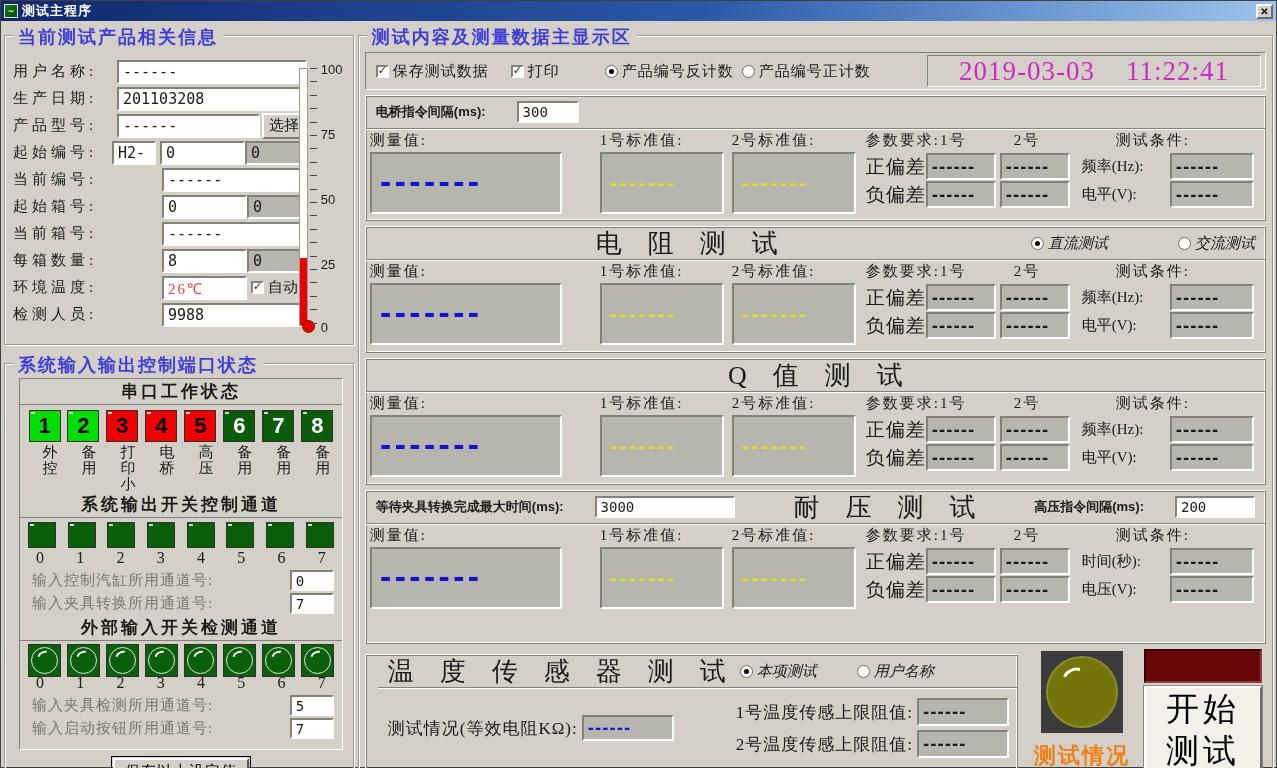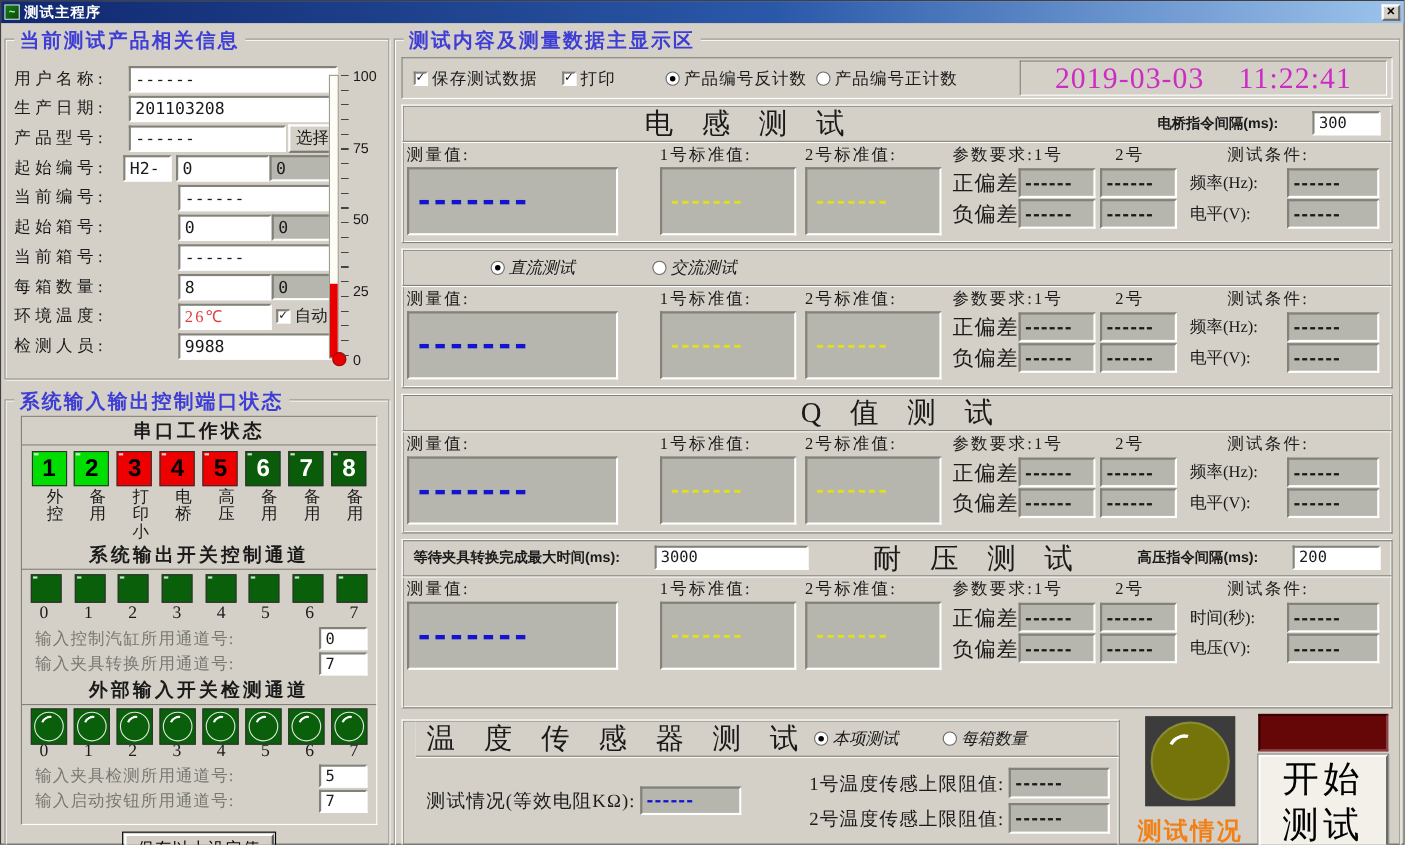"电 感 测 试" span.tsec-title { html: <span>电 感 测 试</span> -> none }
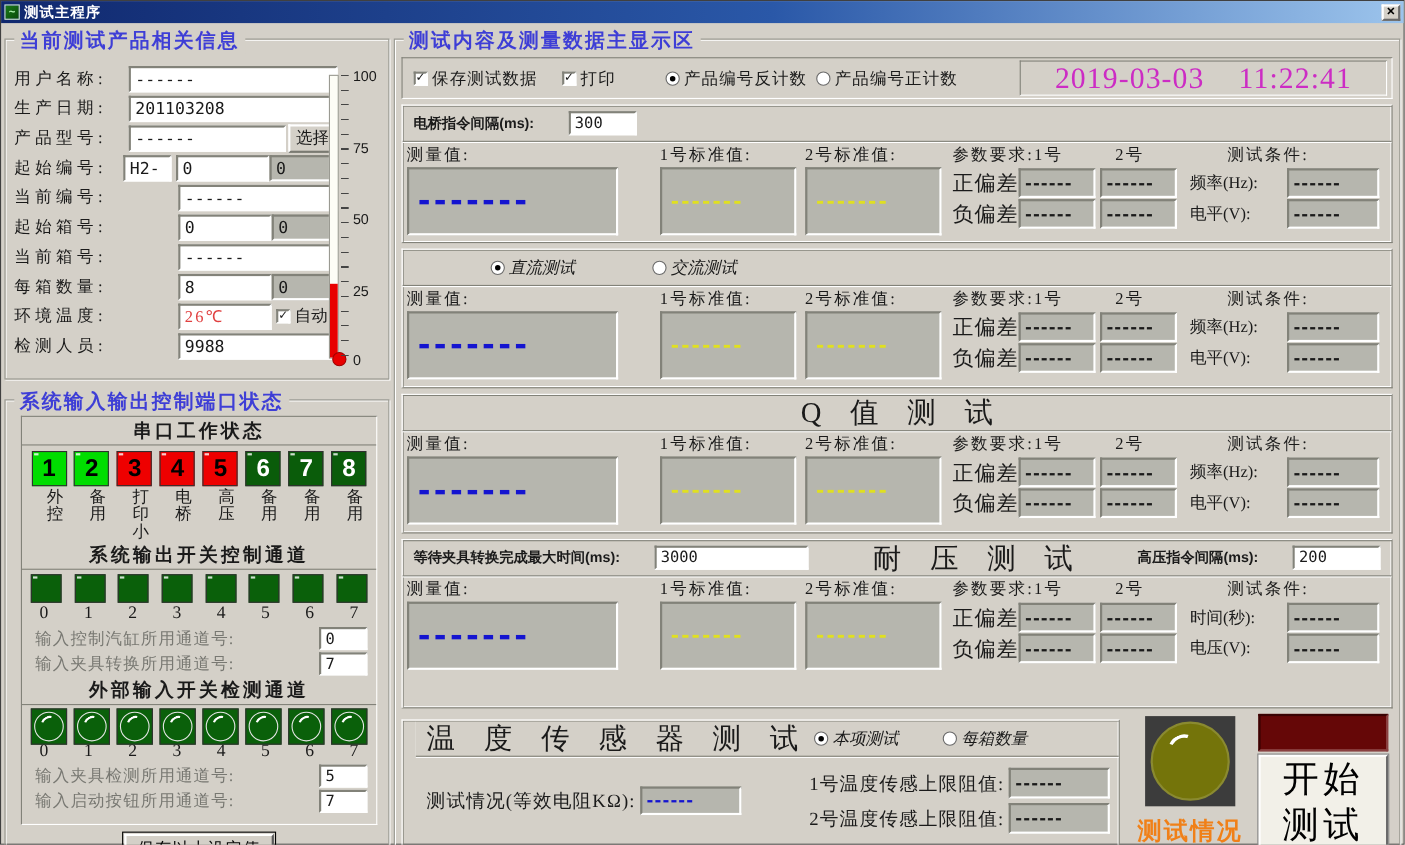"电 阻 测 试" span.tsec-title { html: none -> <span>电 阻 测 试</span> }
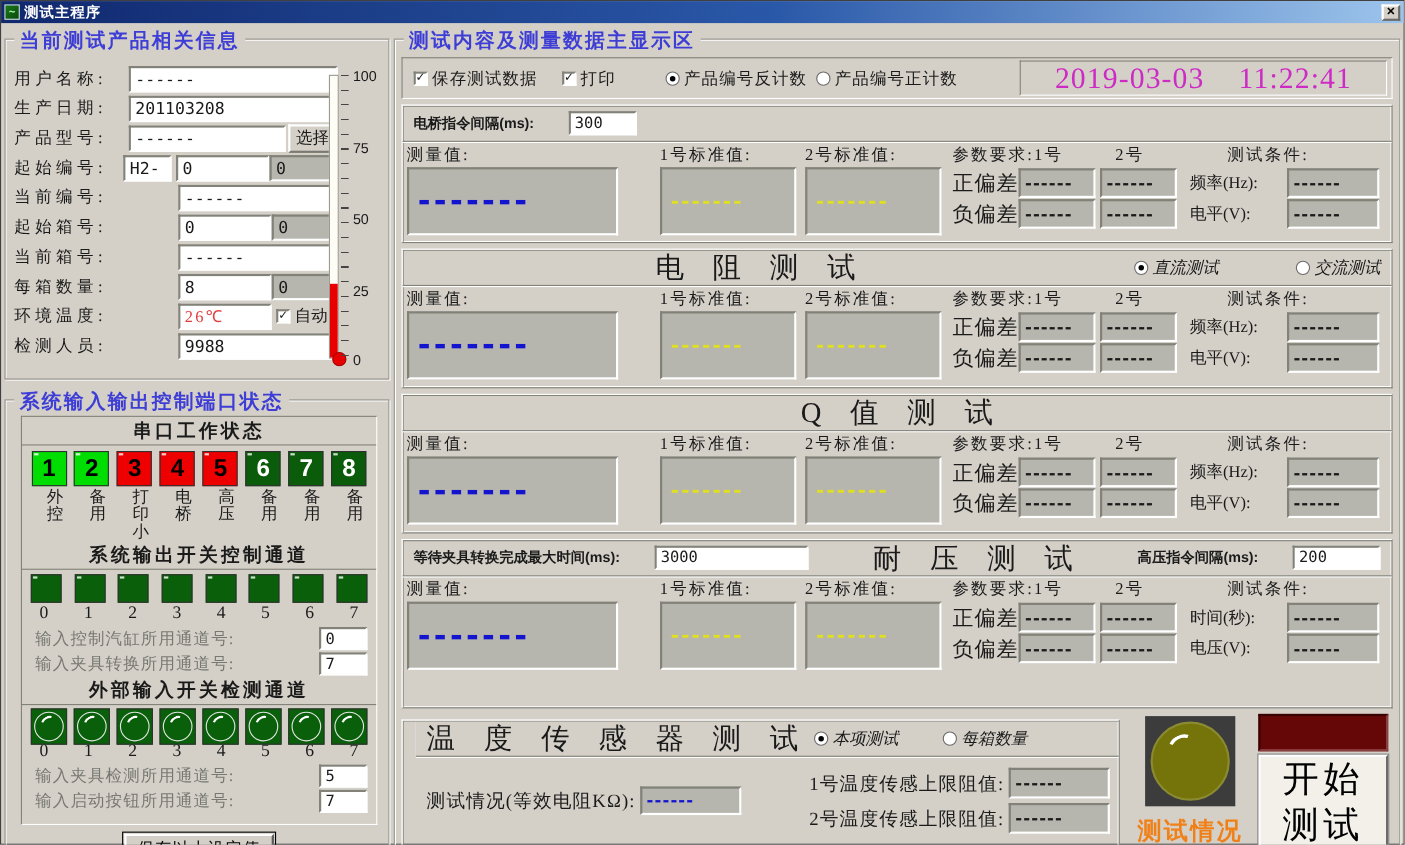"每箱数量" span.cr-lbl { text: 每箱数量 -> 用户名称 }
